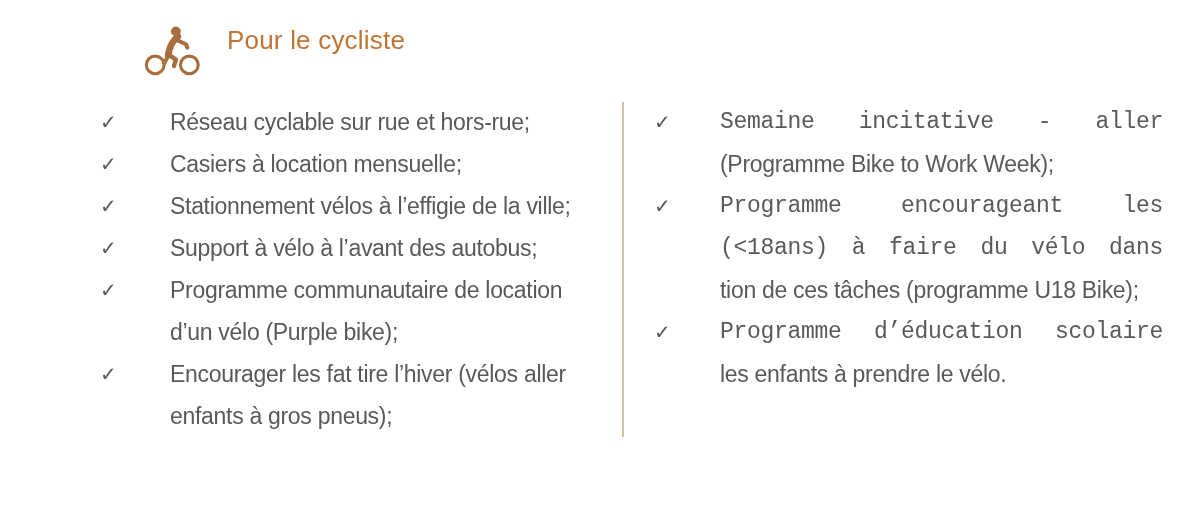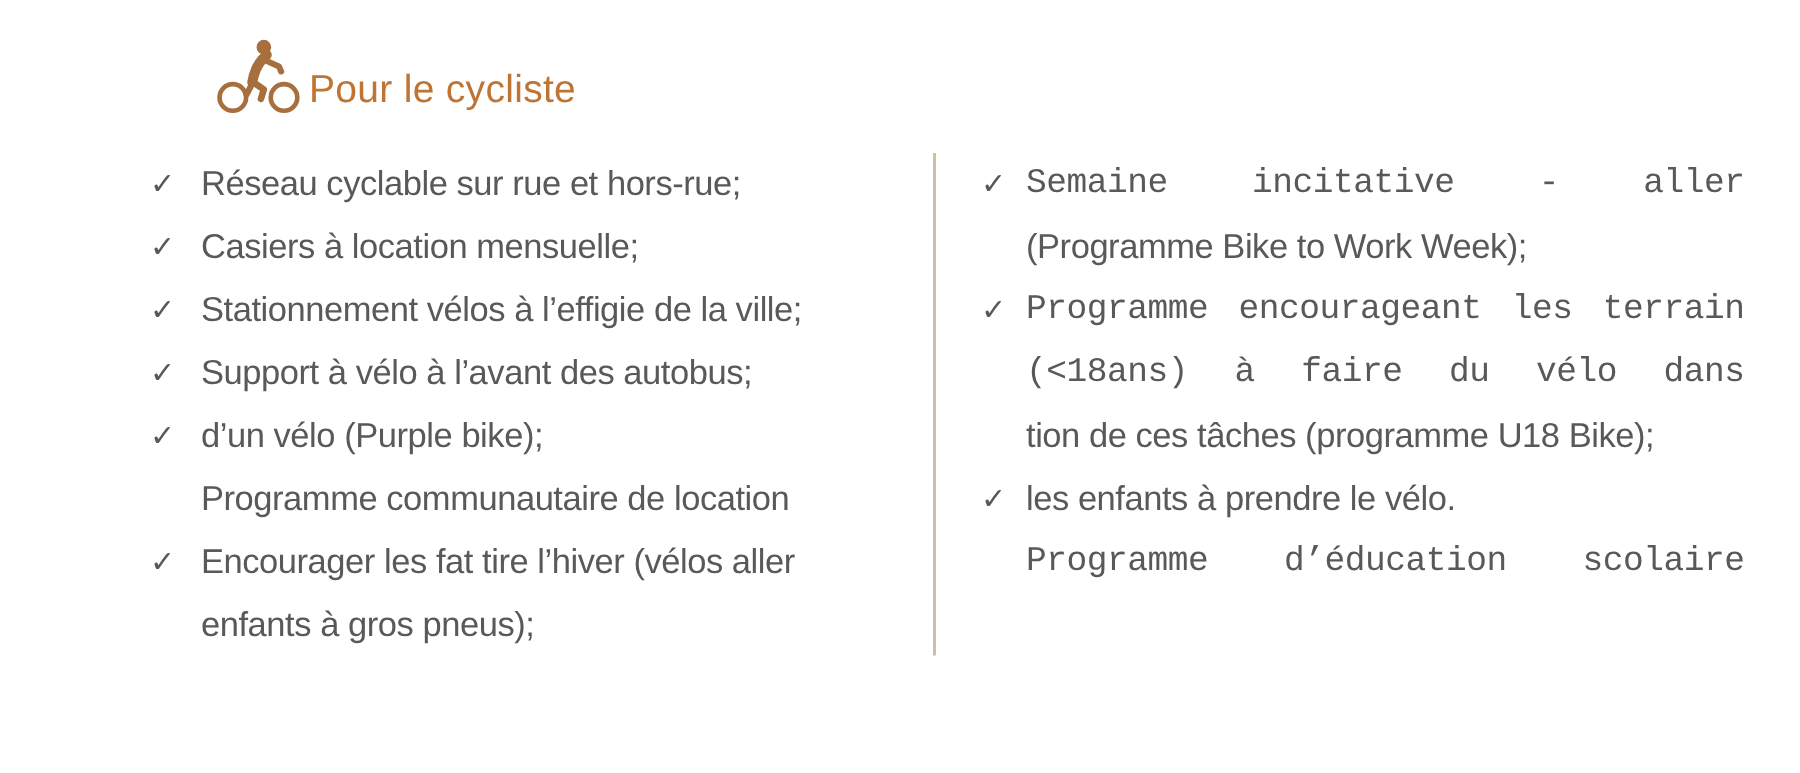"Pour le cycliste" .header { align-items: flex-end -> none; gap: 4px -> 25px }
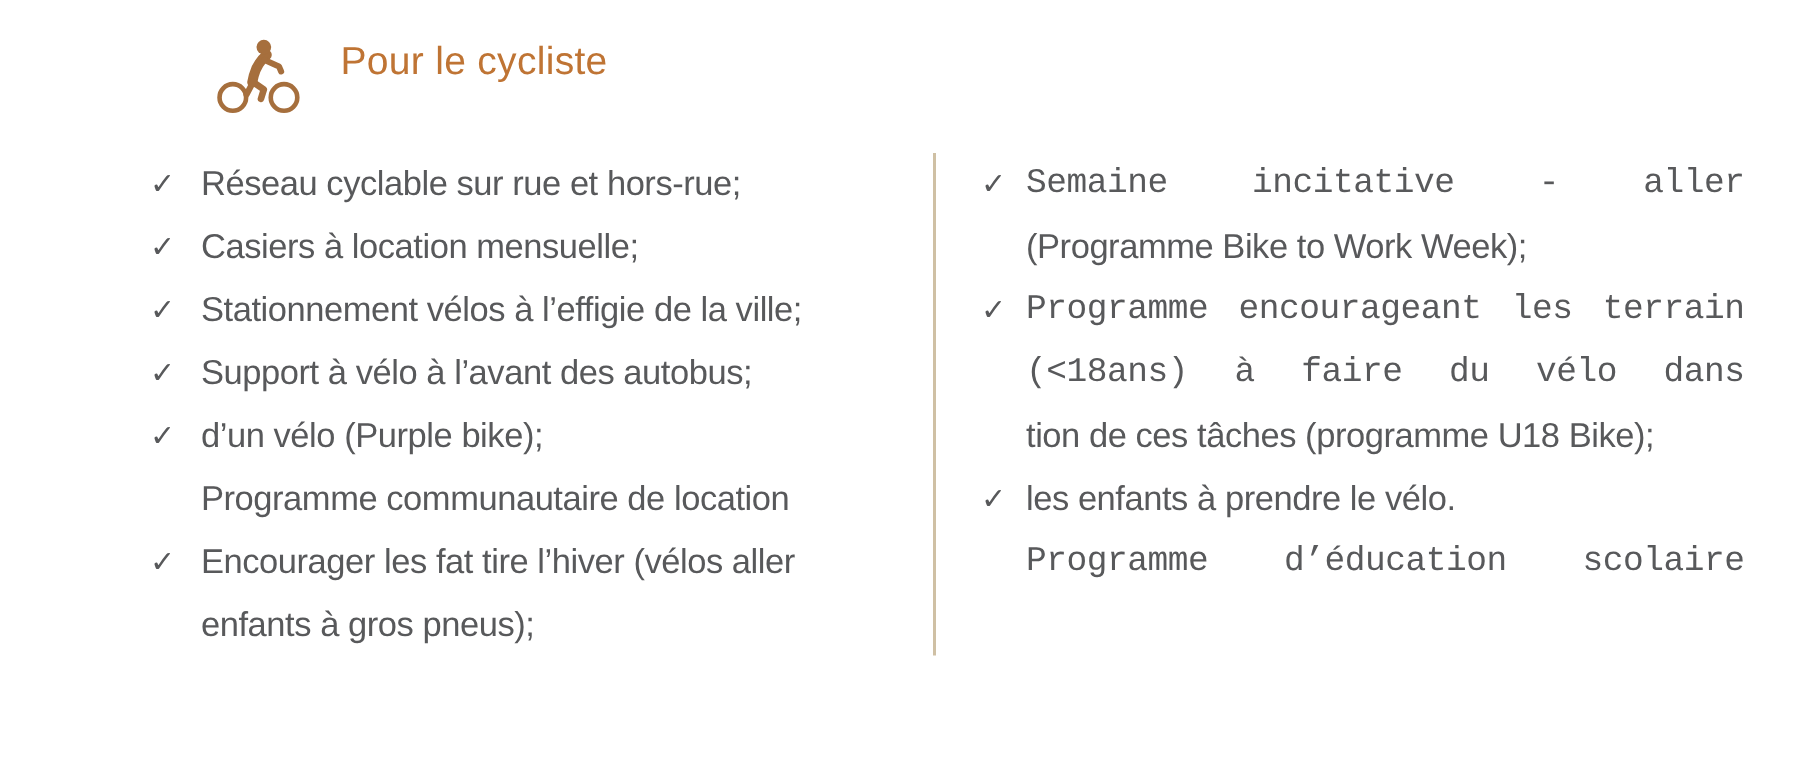"Réseau cyclable sur rue et" .line { margin-left: none -> 36px }
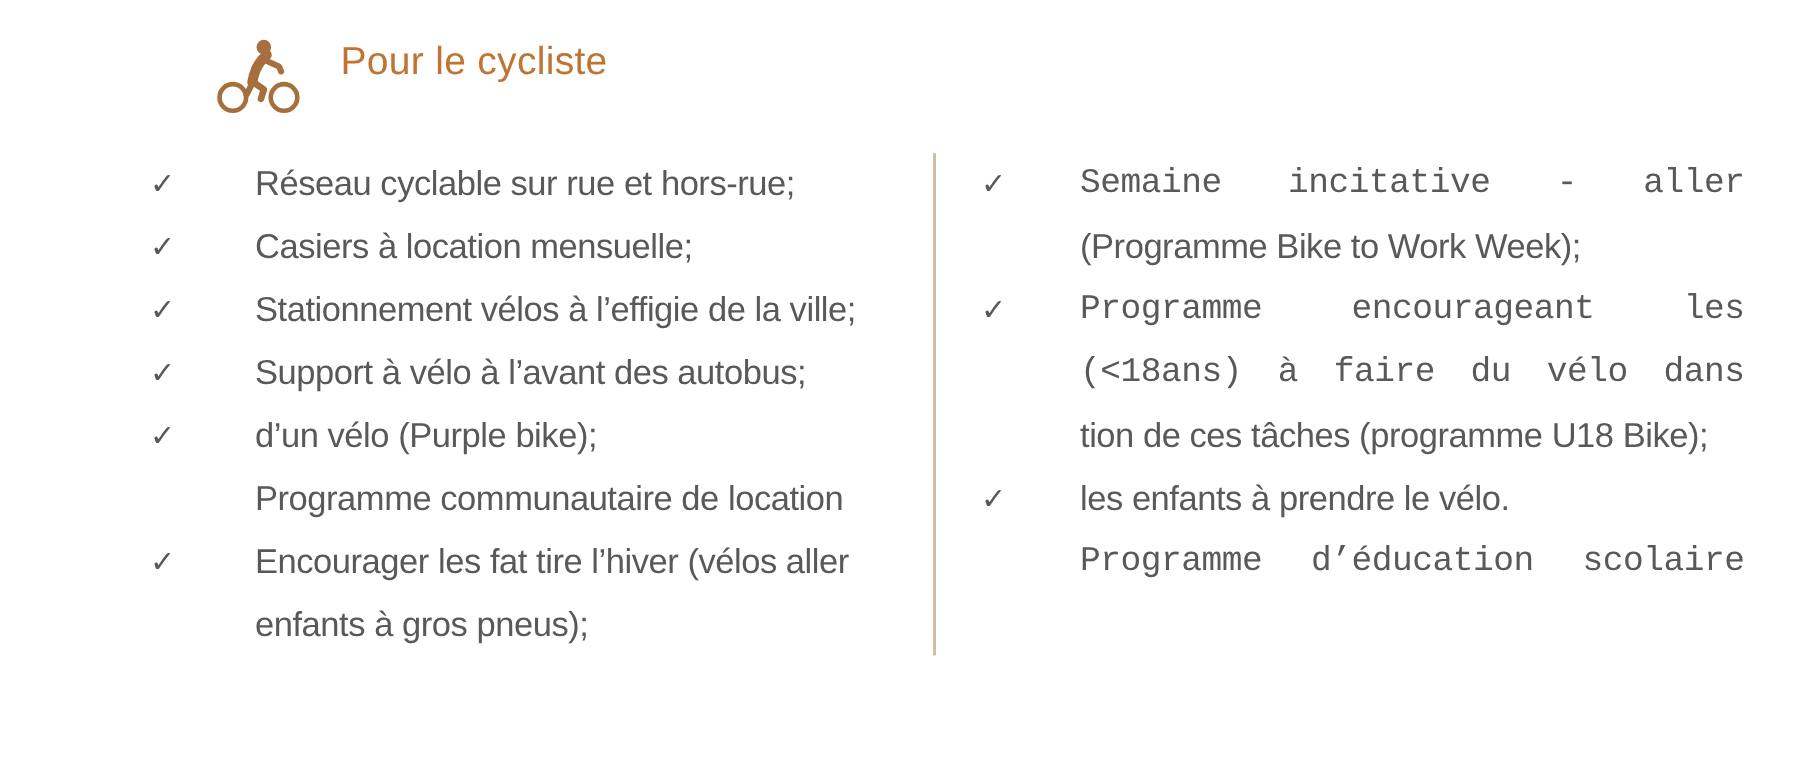"d’un vélo (Purple bike);" div.line { order: before "Programme communautaire de location" -> after "Programme communautaire de location" }
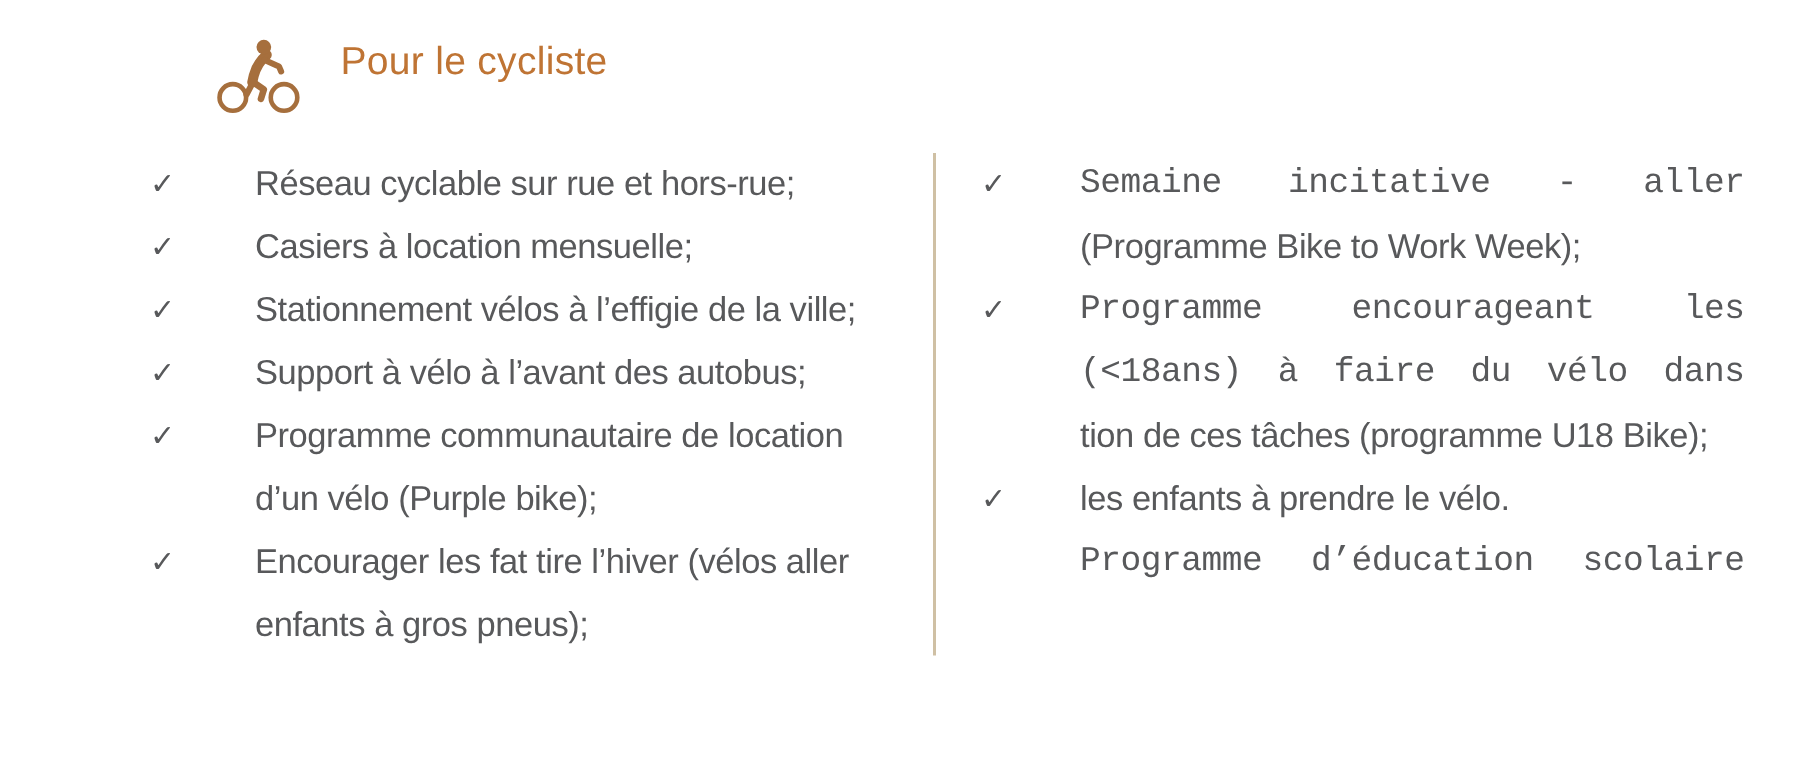"les enfants à prendre le" div.line { order: before "Programme d’éducation scolaire incitant" -> after "Programme d’éducation scolaire incitant" }
